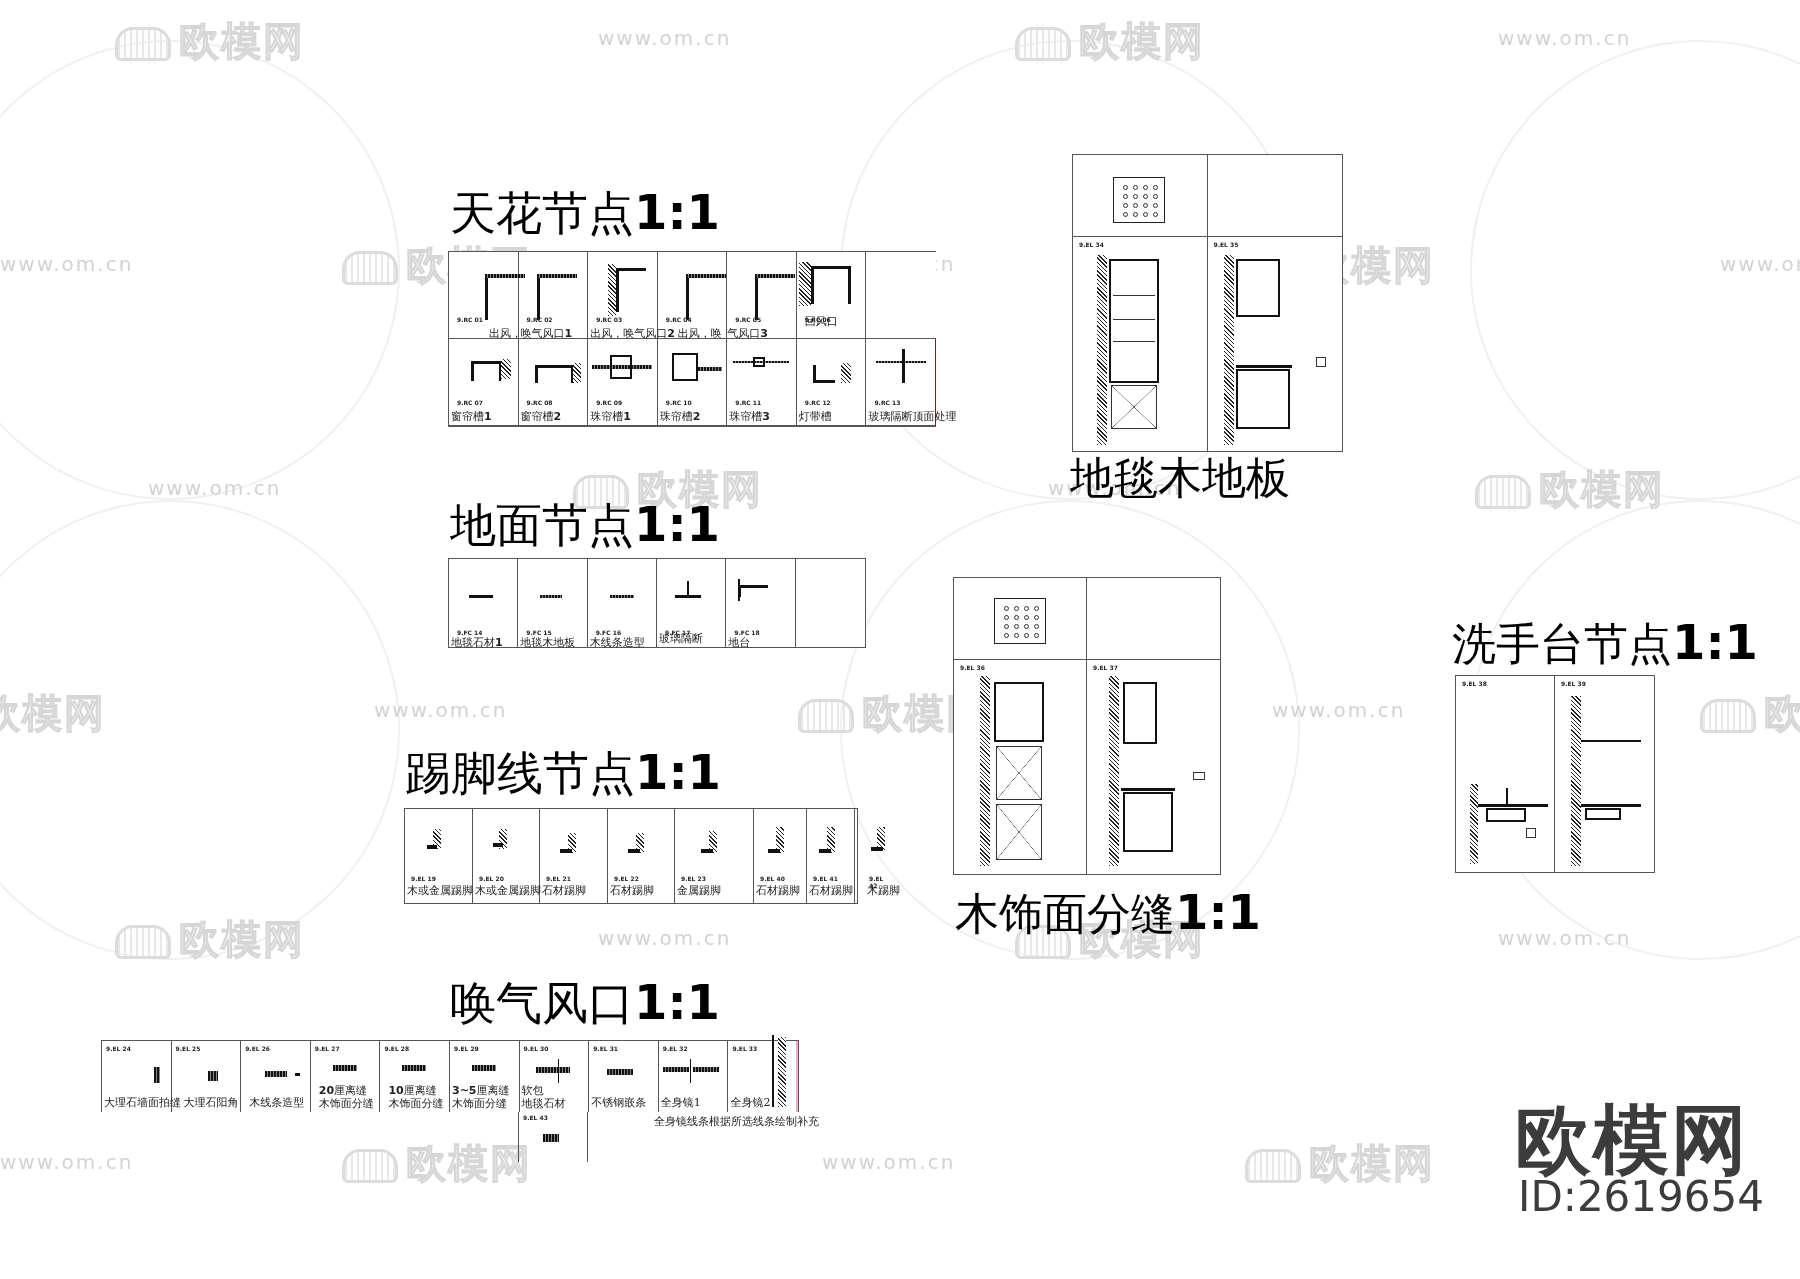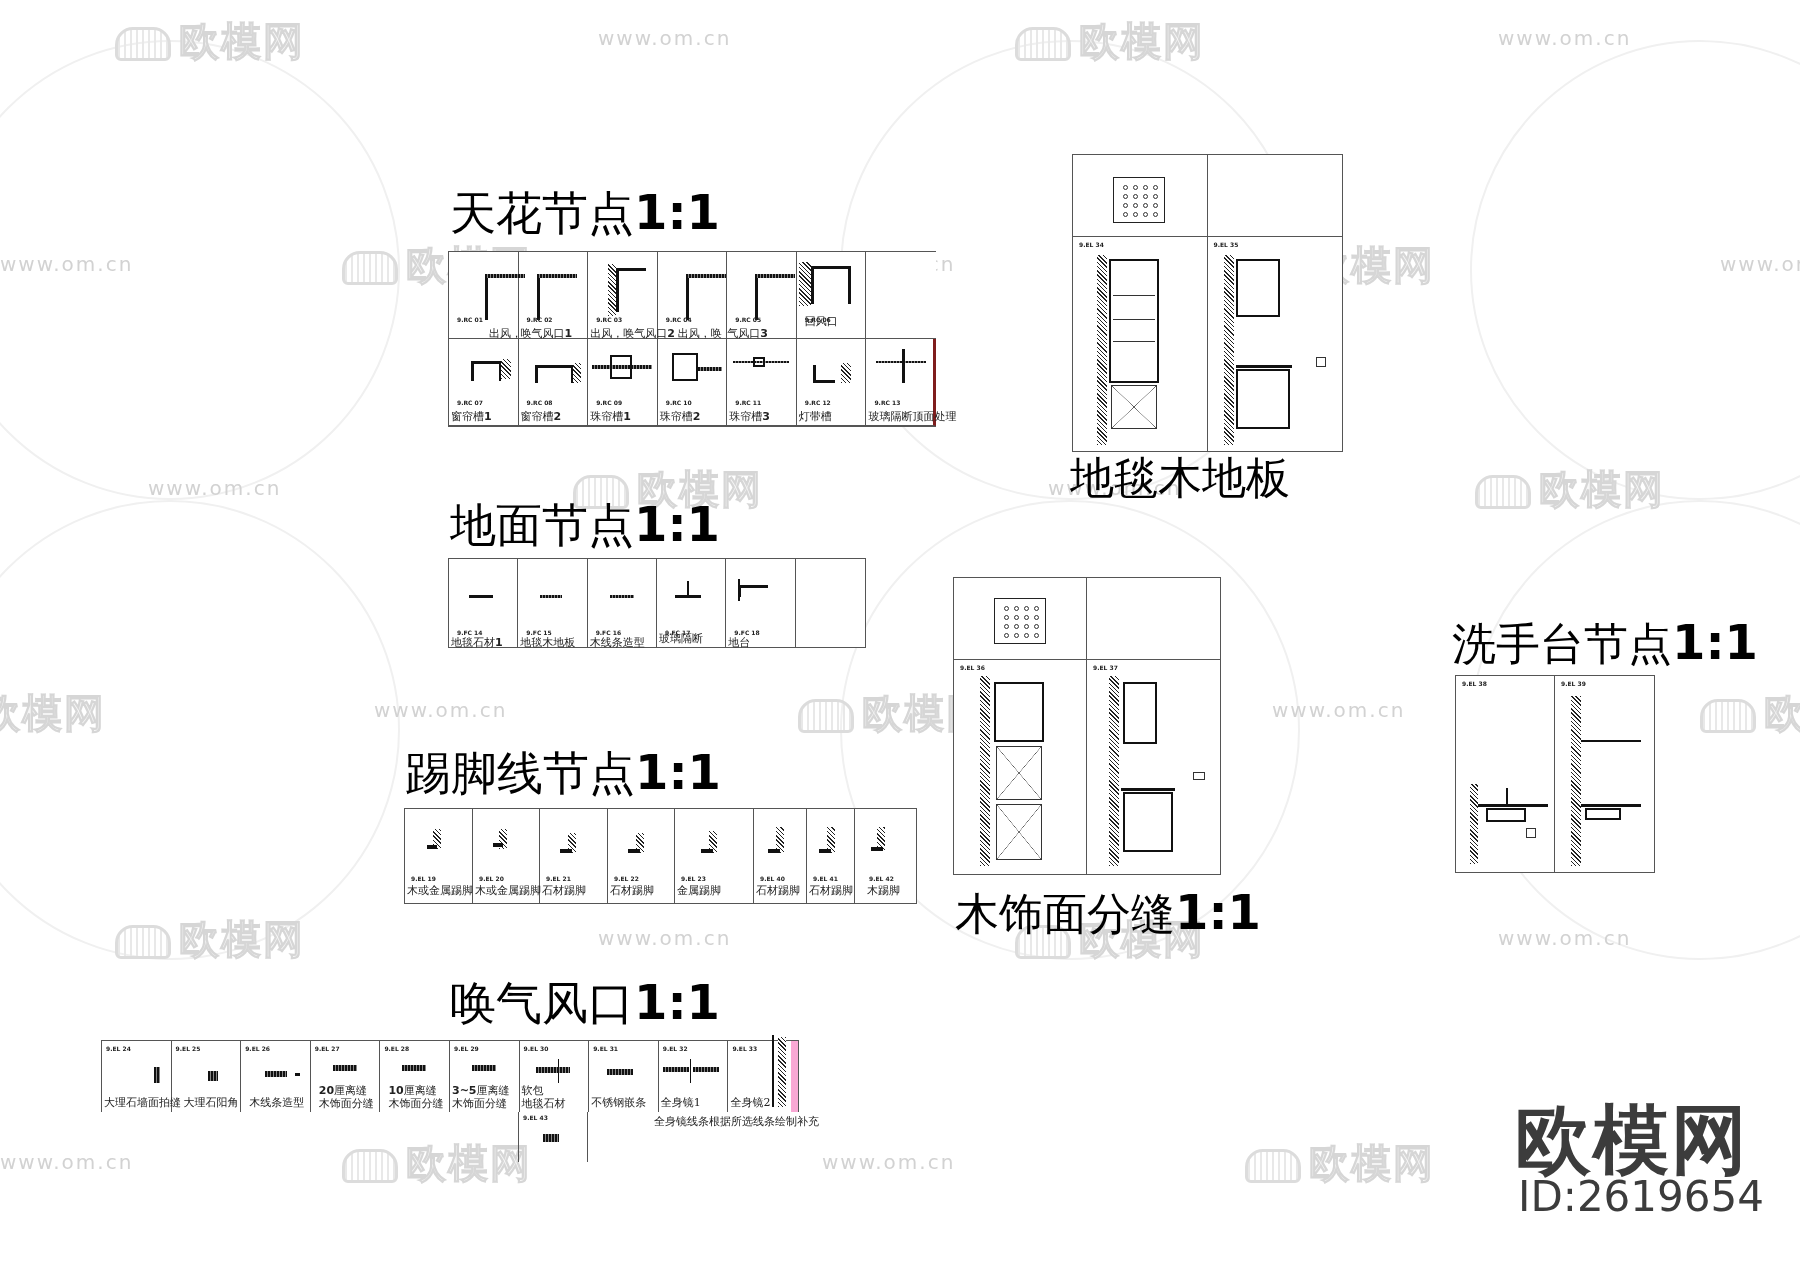"玻璃隔断顶面处理" div.cell { border-right: 3px solid #7f1d1d -> 1px solid #7f1d1d }
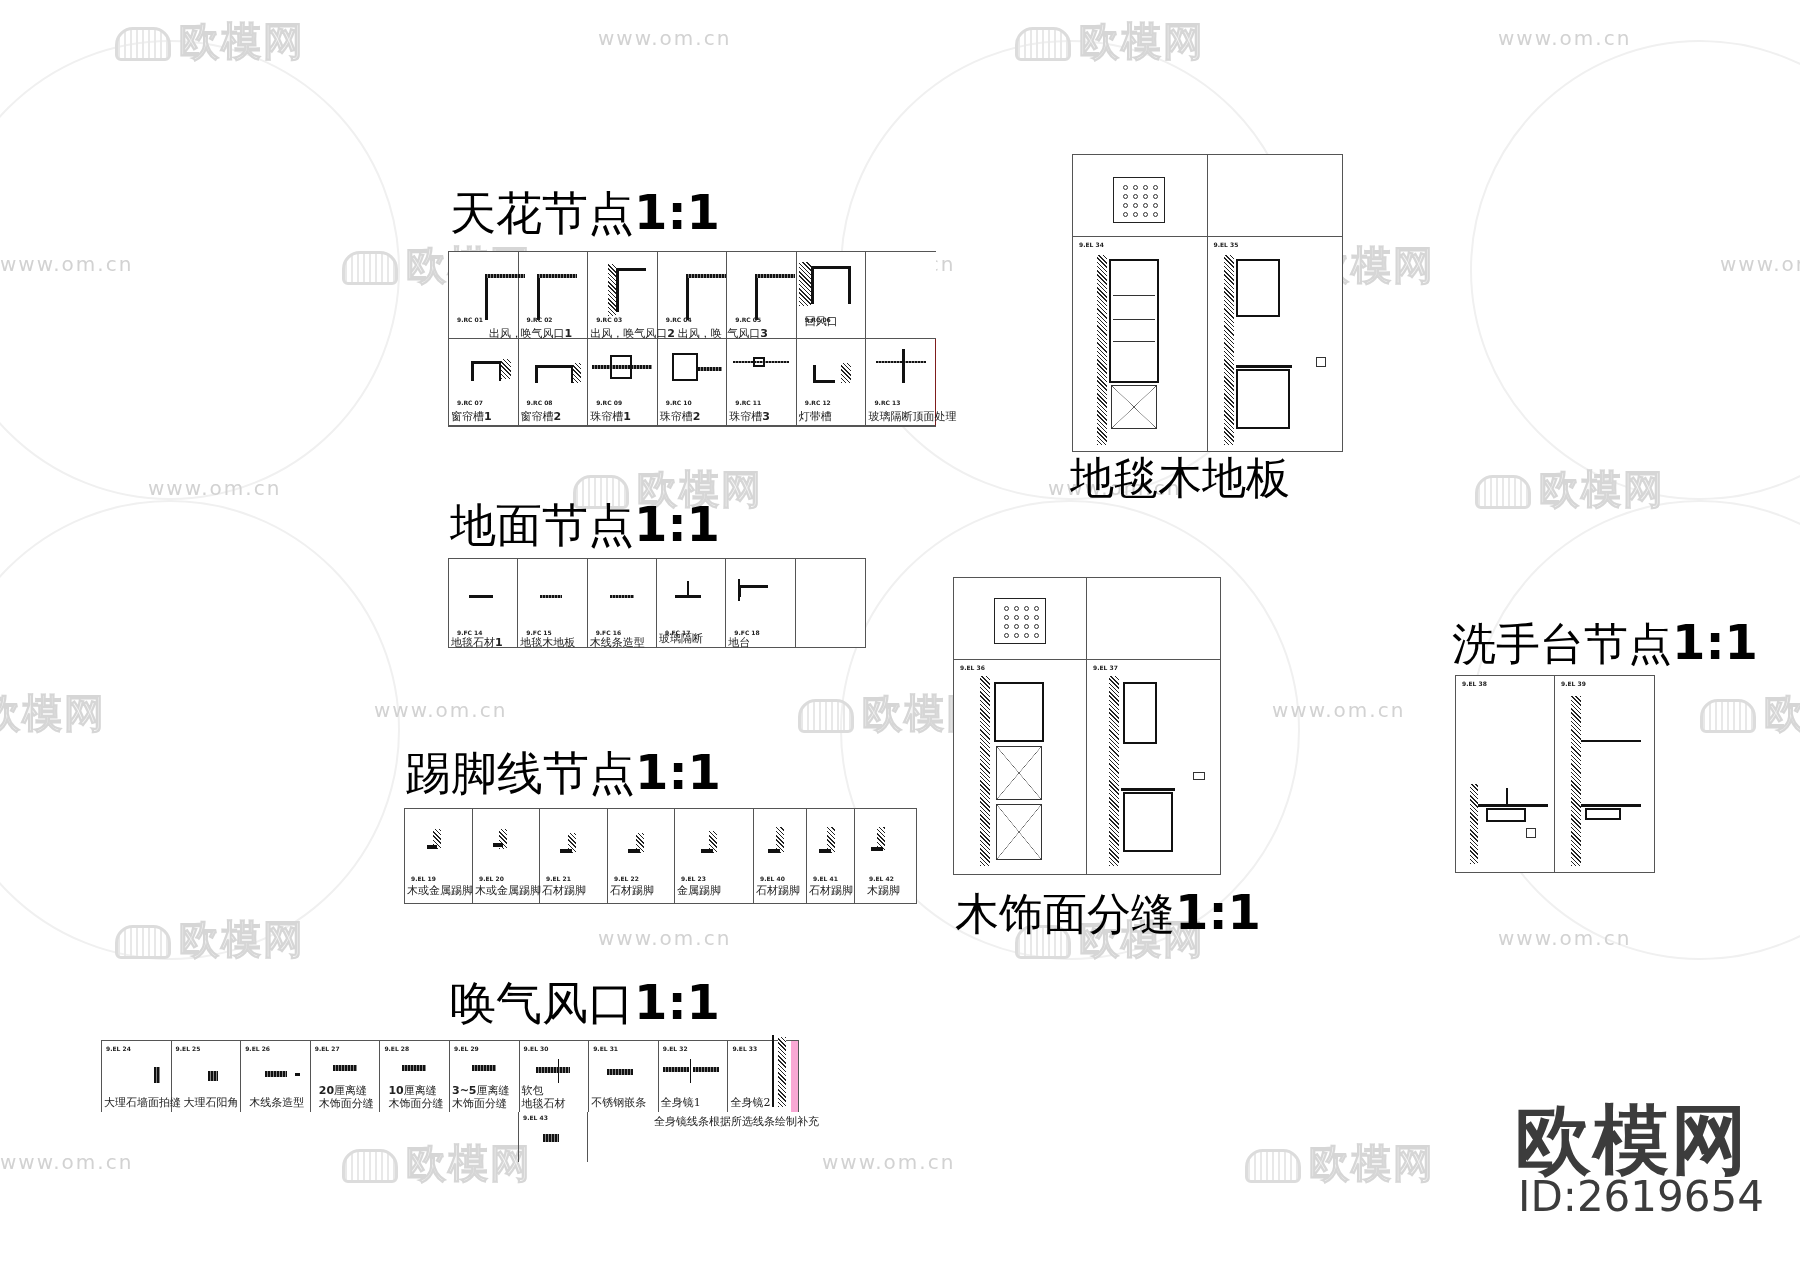"木或金属踢脚" div.grid { width: 513px -> 454px }
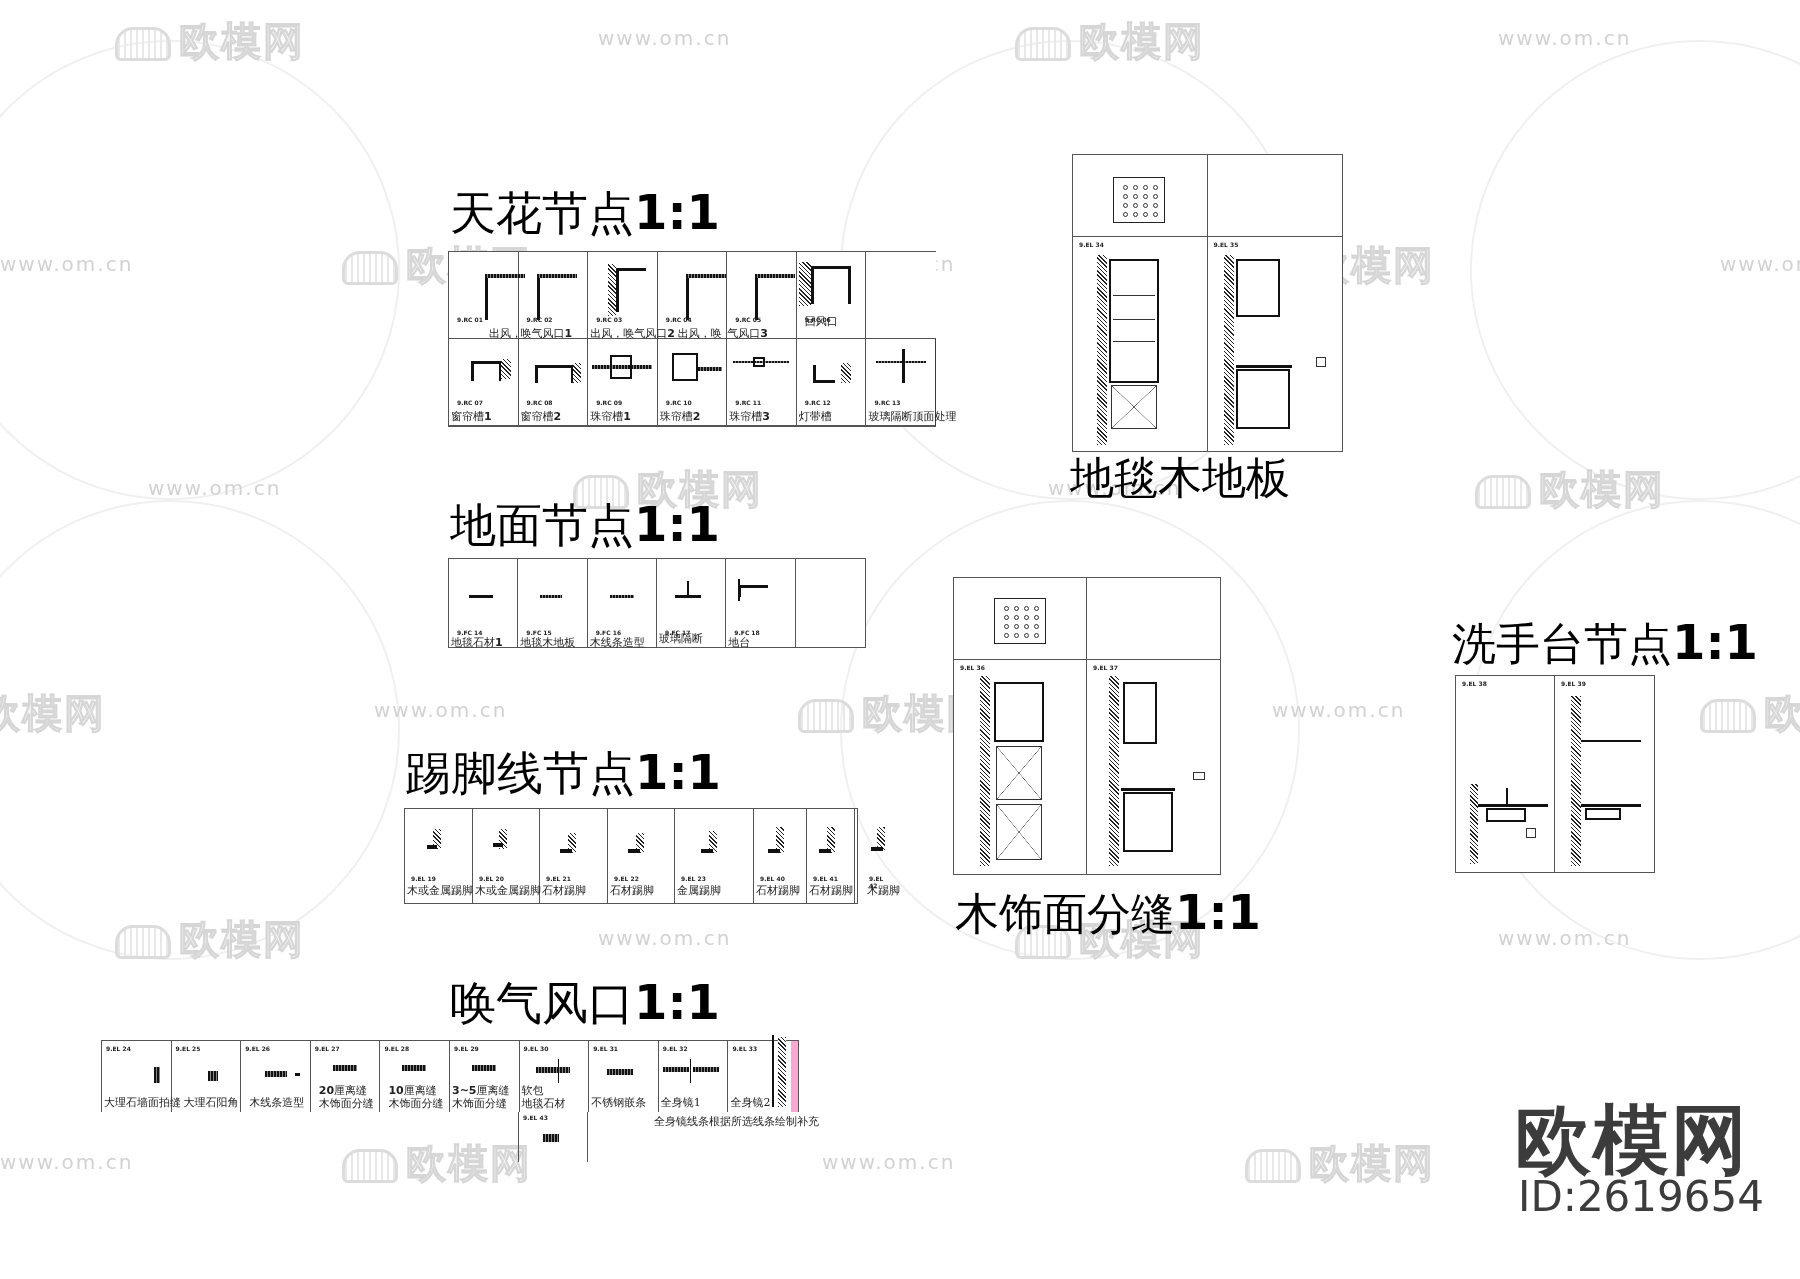"全身镜2" div.cell { border-right: 7px solid #f9a8d4 -> 2px solid #f9a8d4 }
